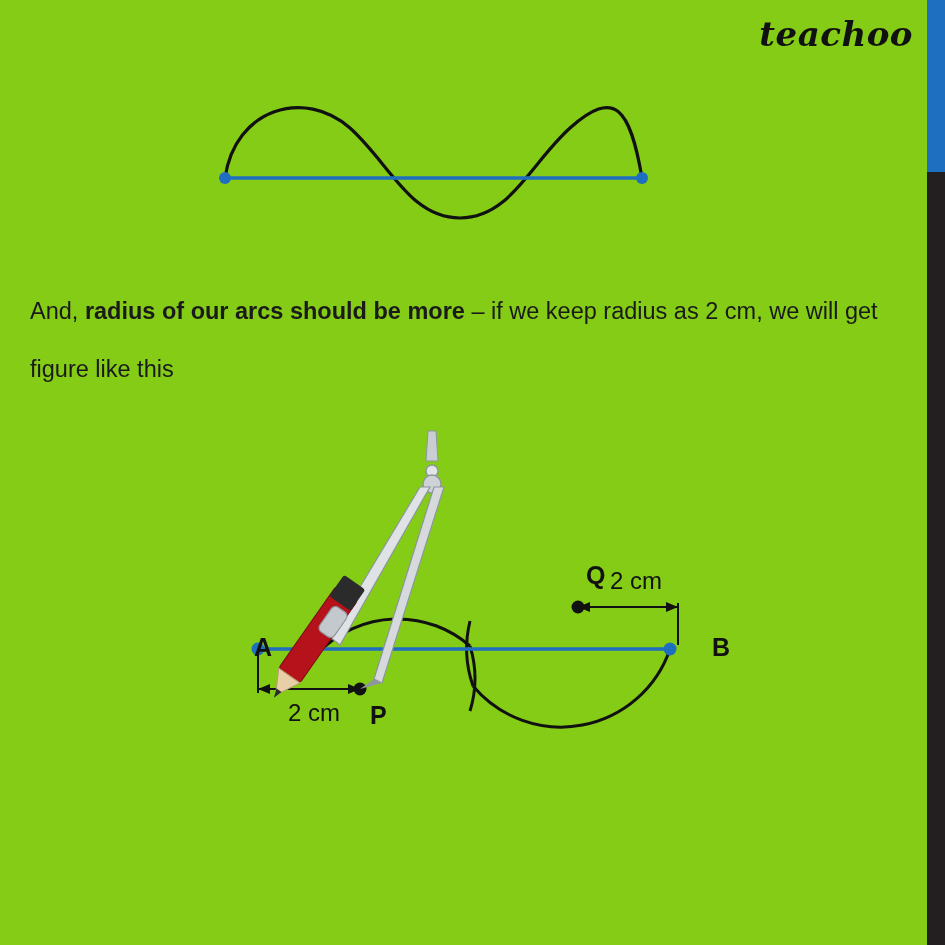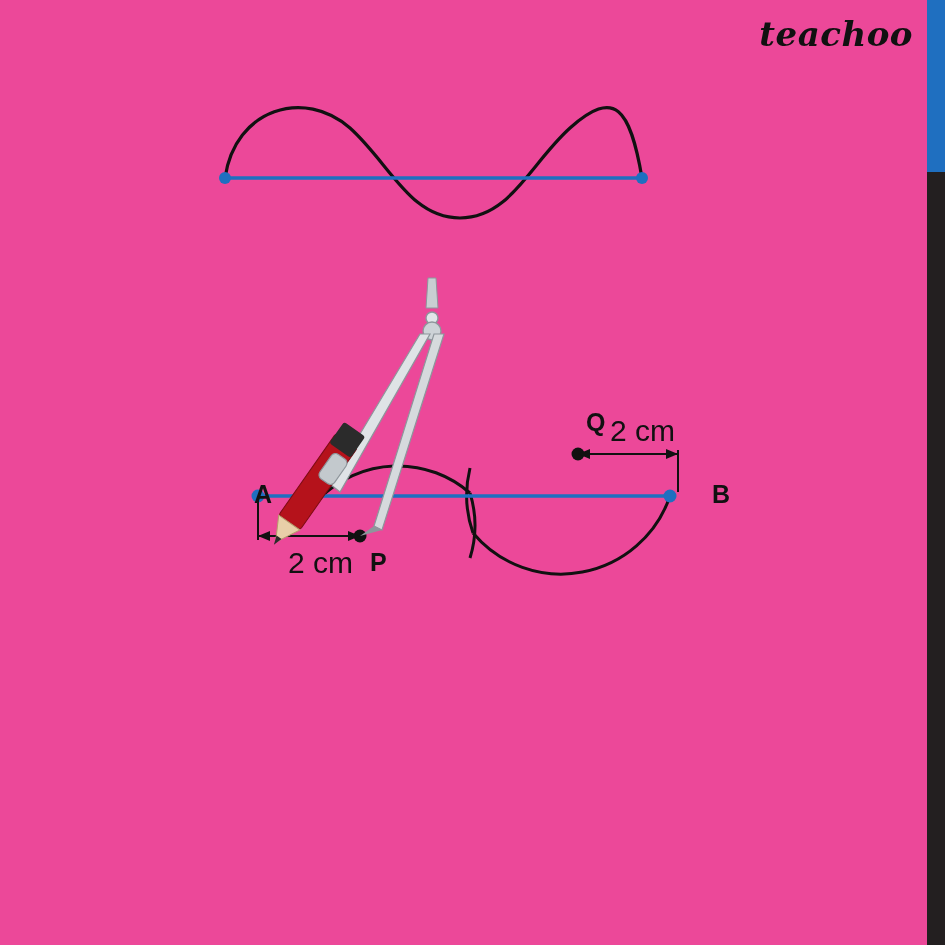"teachoo" .page { background: #ec4899 -> #84cc16 }
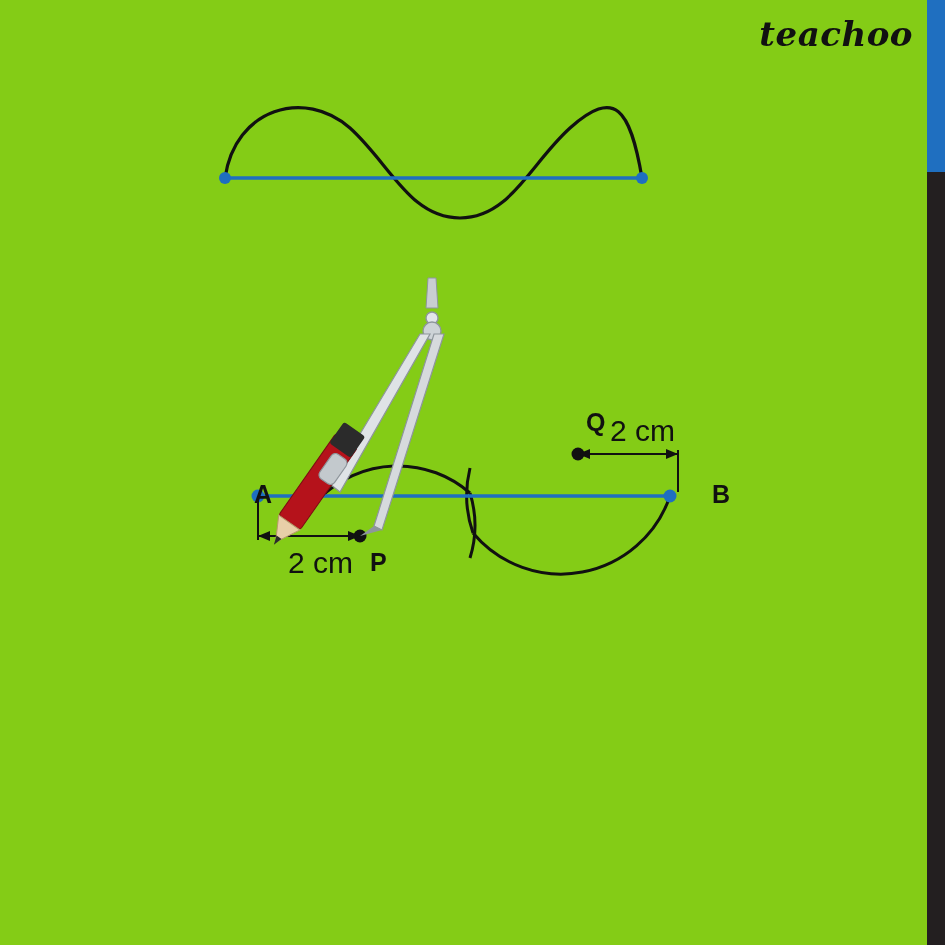"And, radius of our arcs" p.para { html: none -> <p><span>And, </span><b>radius of our arcs should be more</b><span> – if we keep radius as 2 cm, we will get figure like this</span></p> }
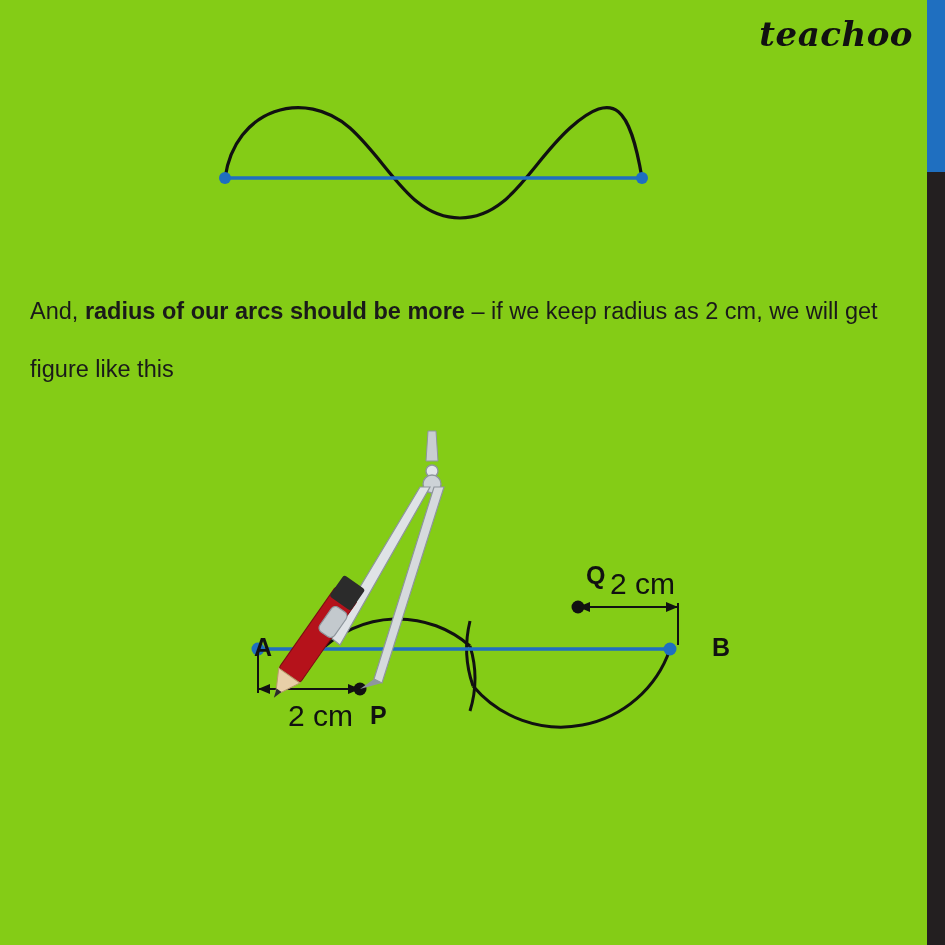"2 cm" .label { font-size: 30px -> 24px }
